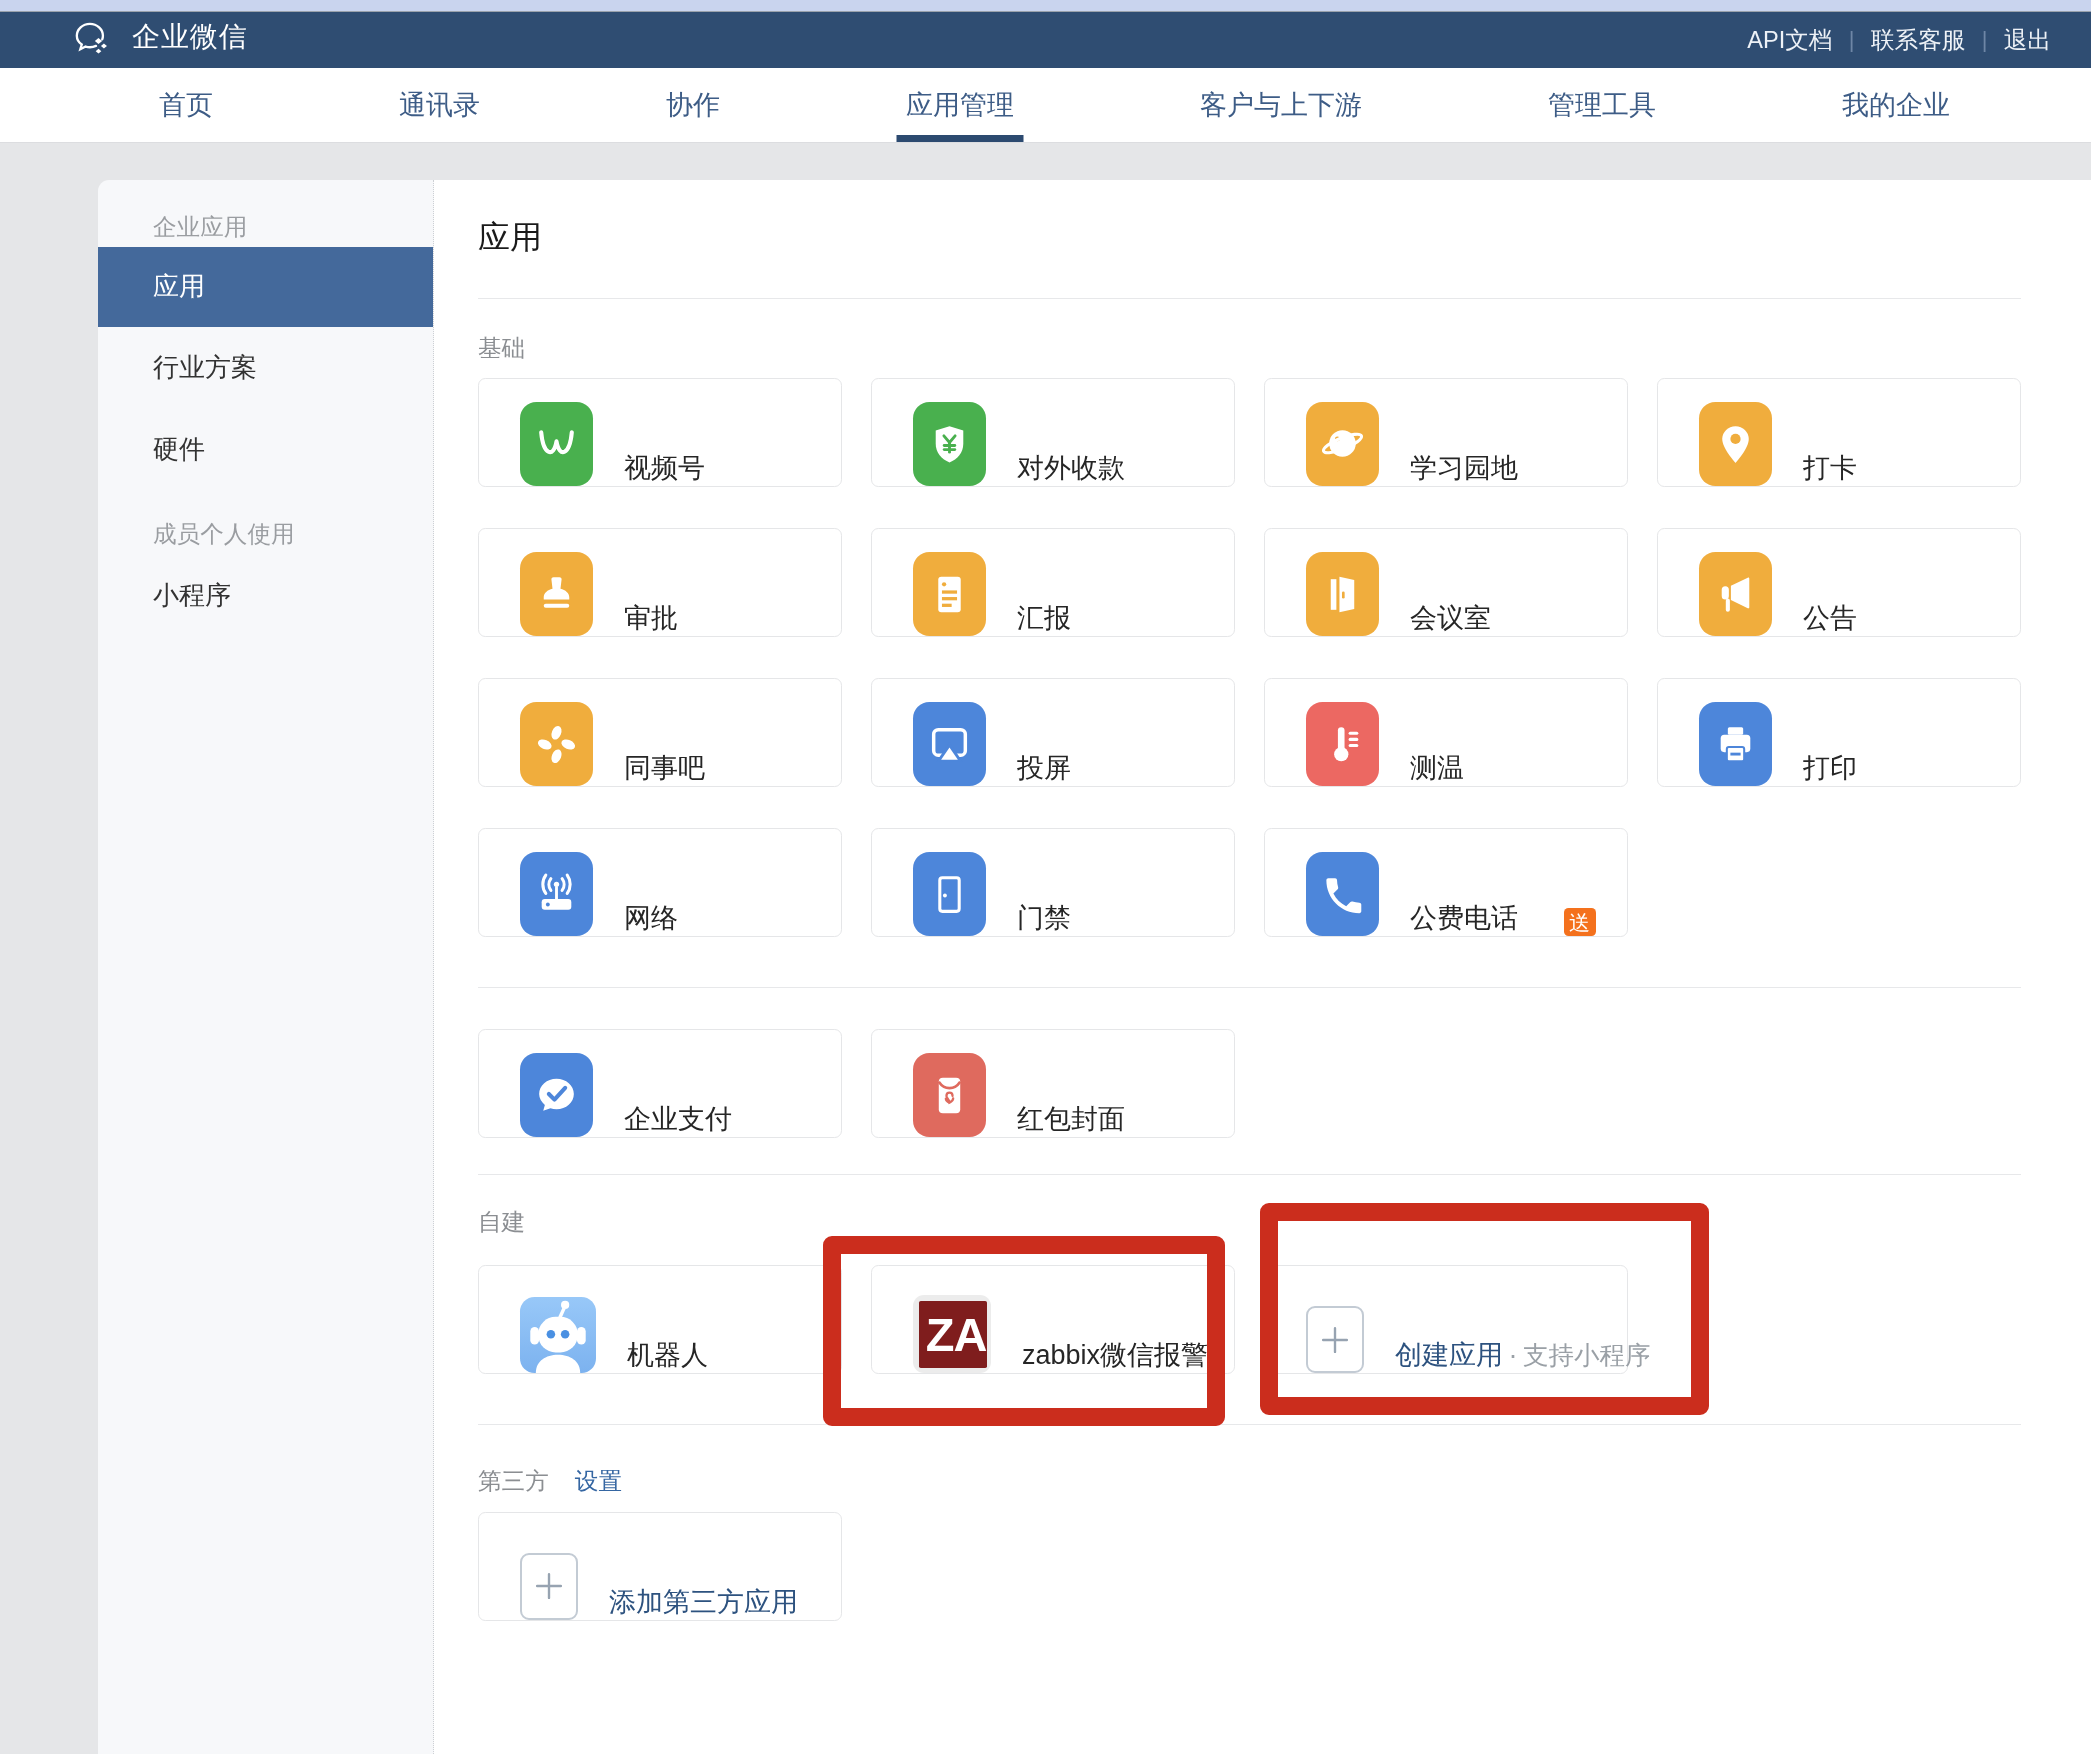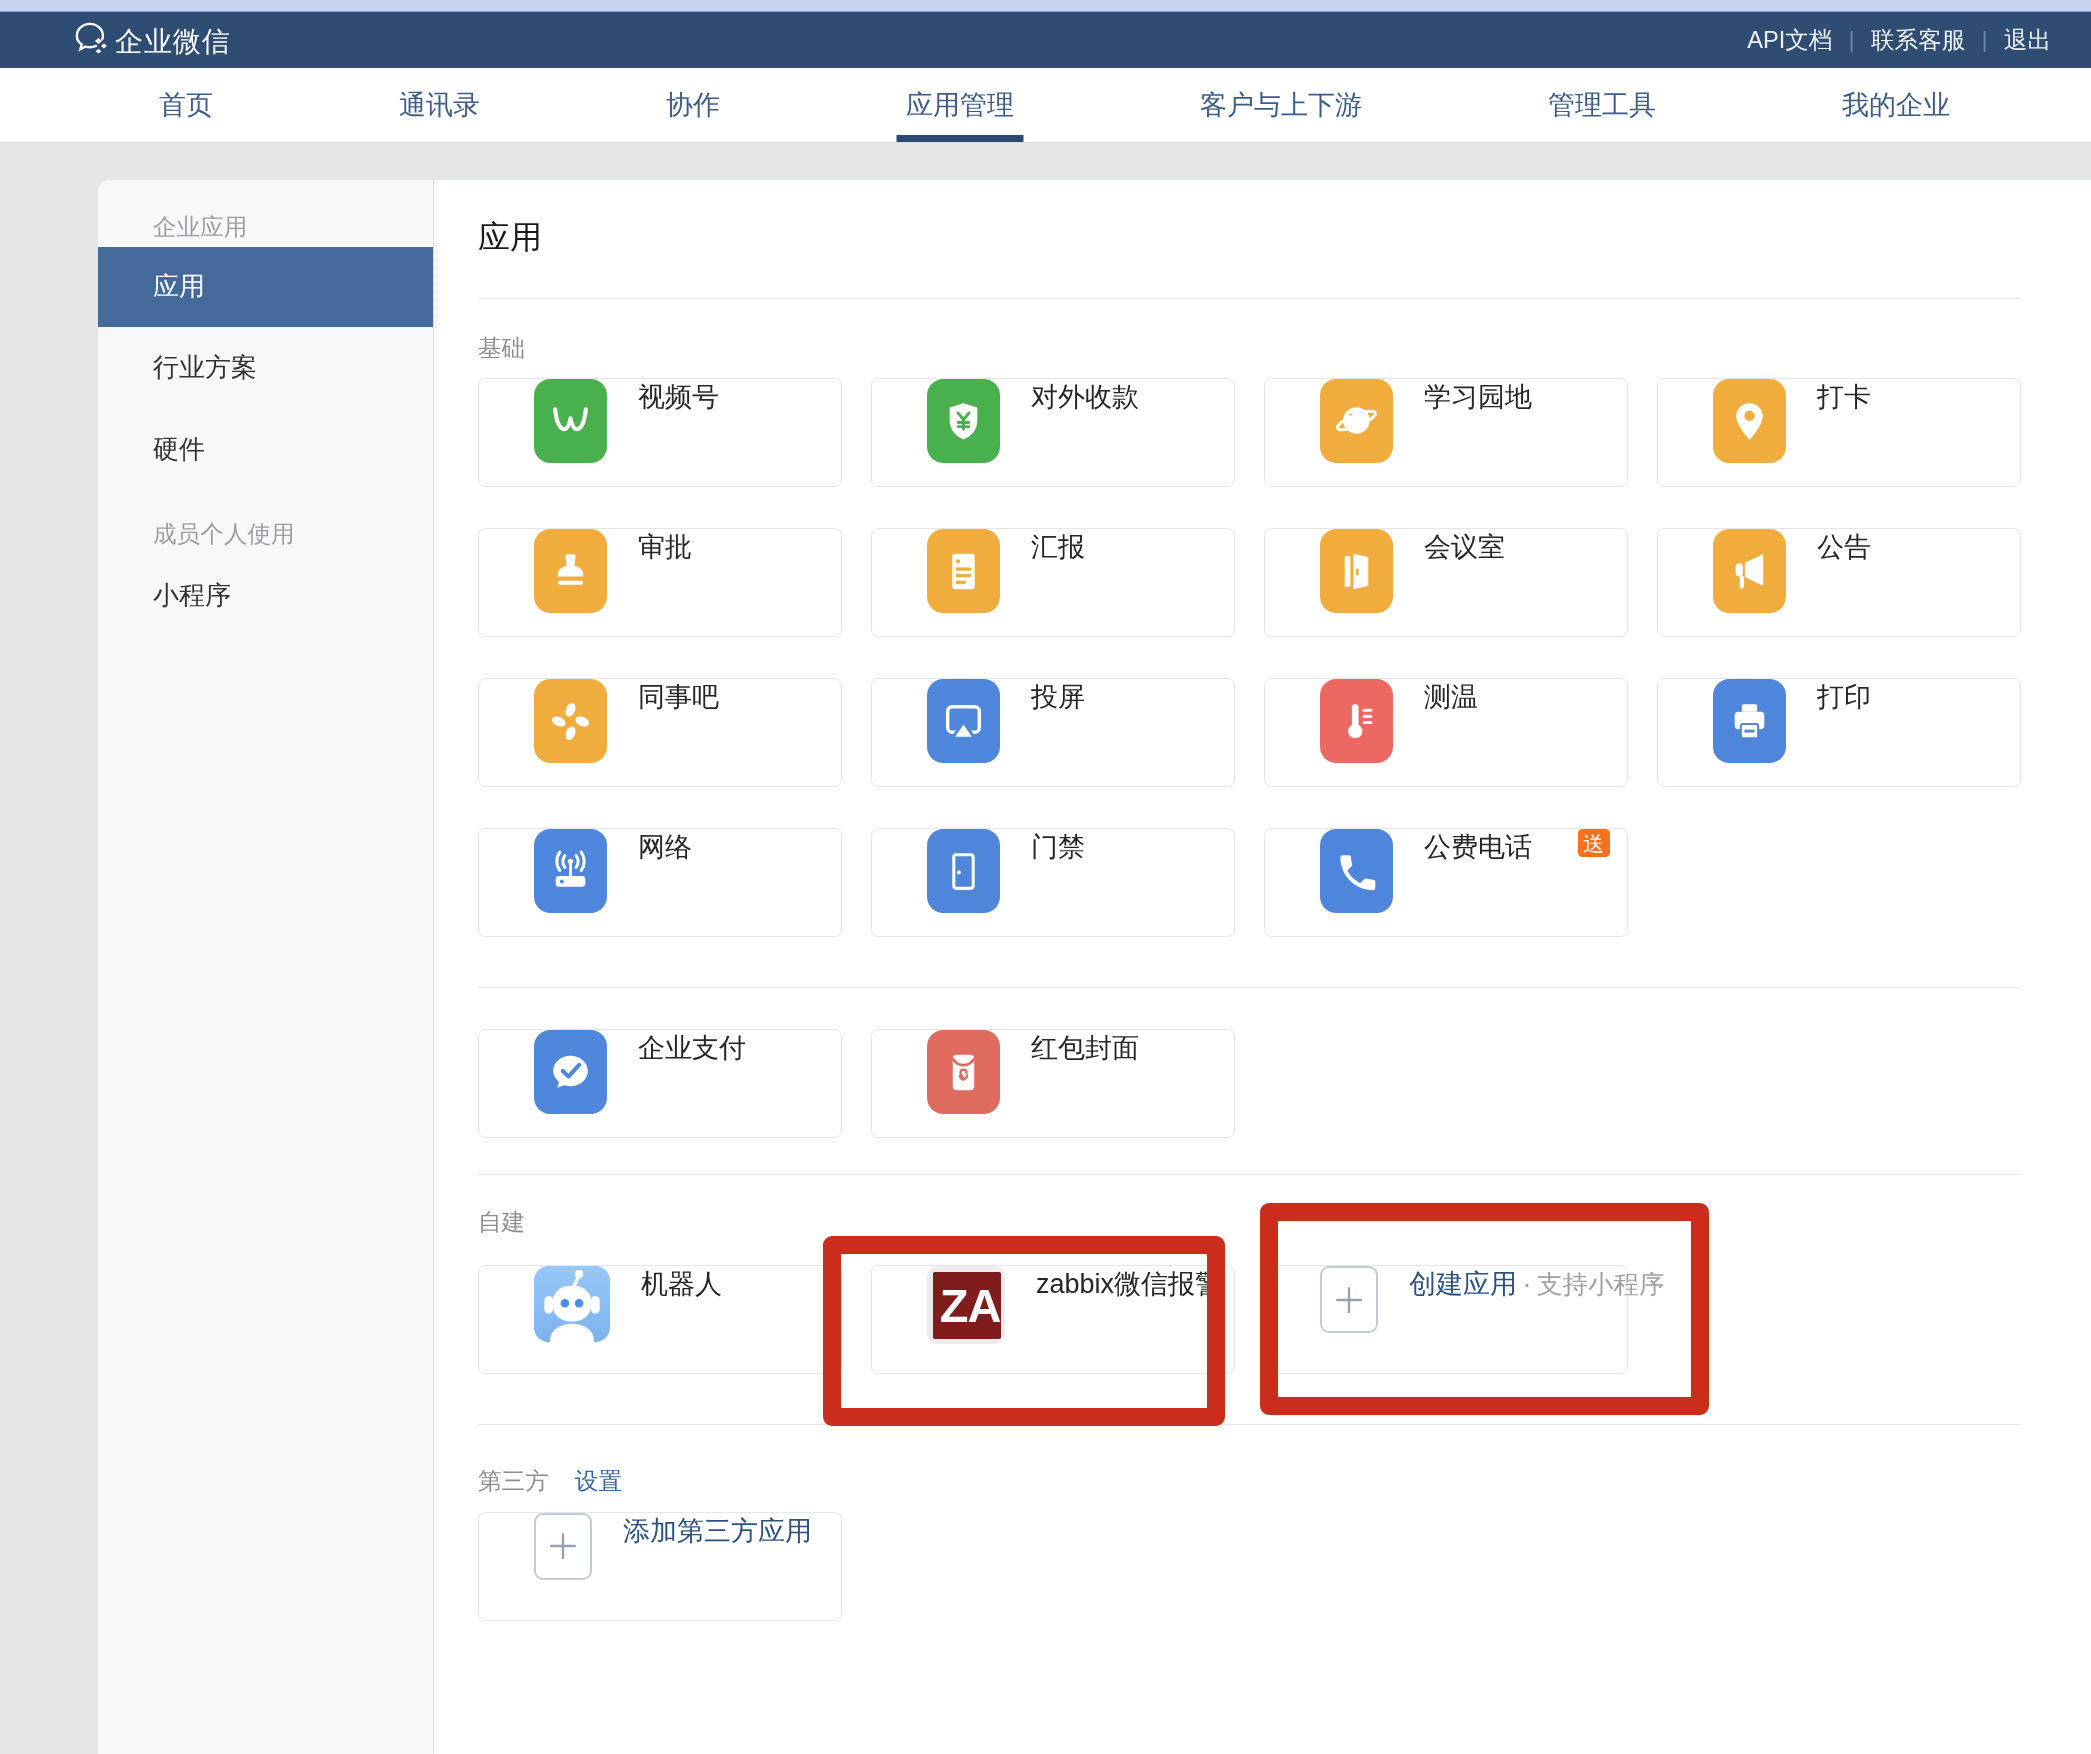"企业微信" .brand { align-items: flex-end -> flex-start; gap: 4px -> 21px }
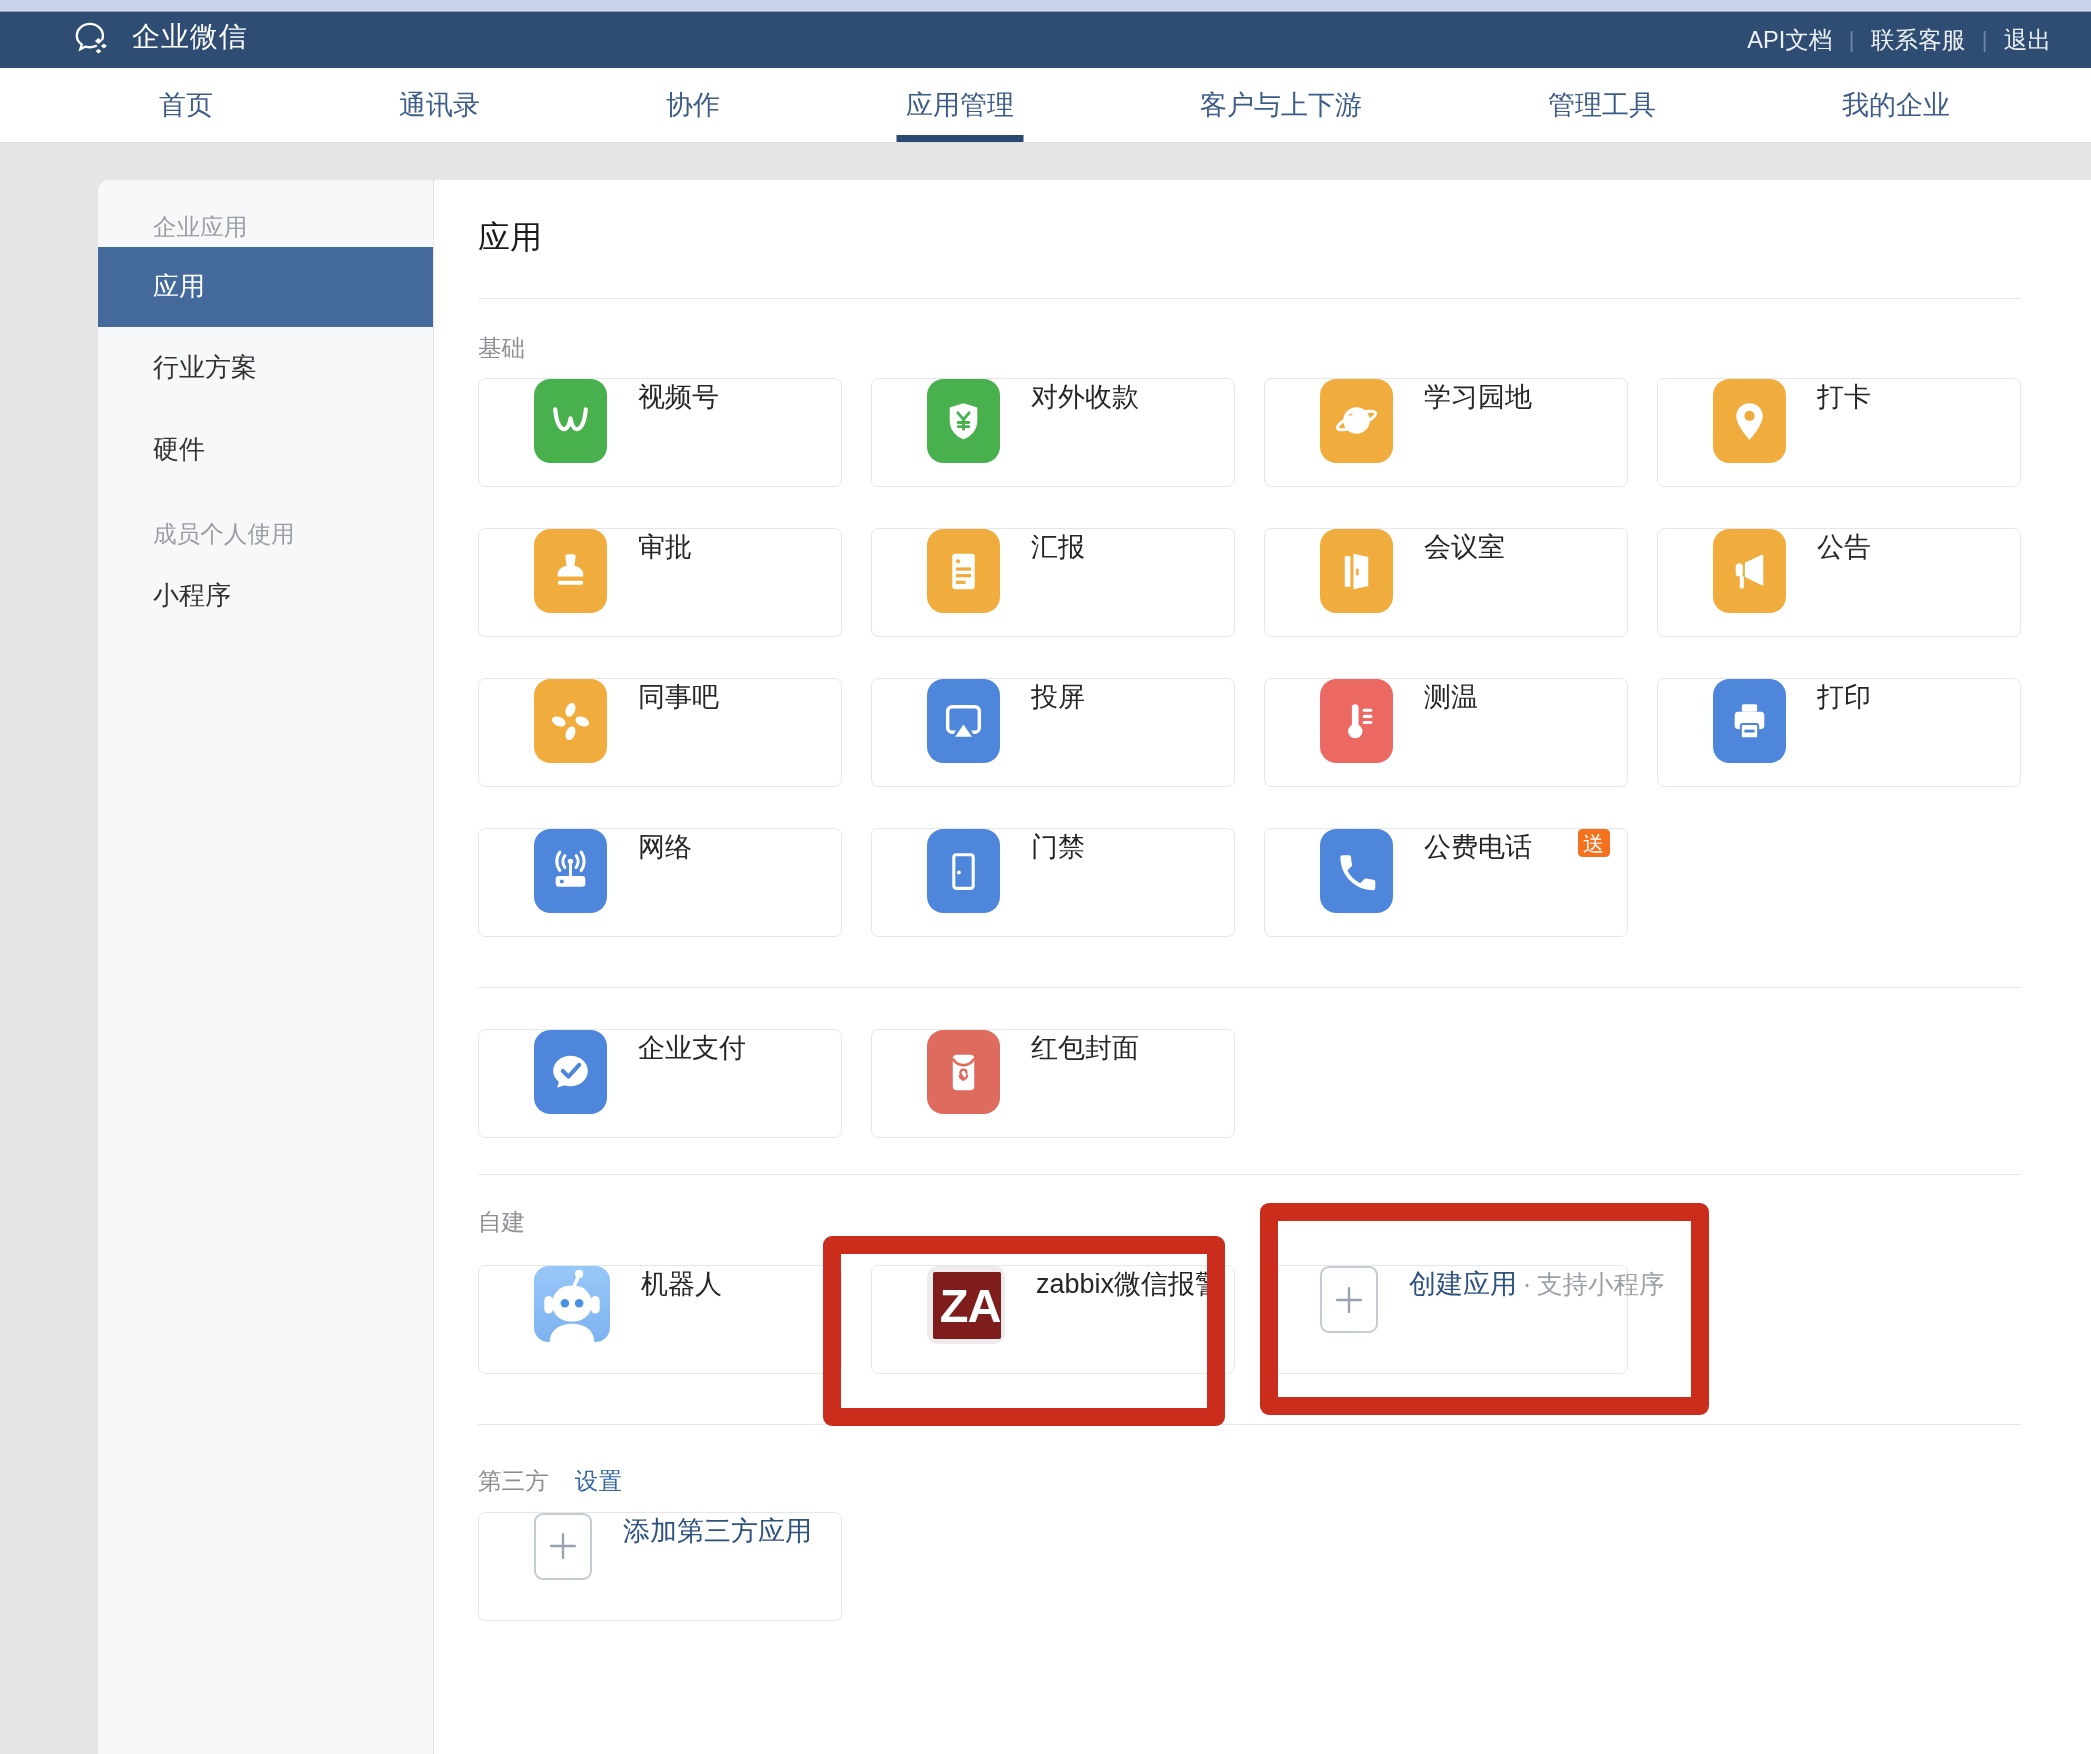"视频号" .card { align-items: flex-start -> flex-end; padding-left: 55px -> 41px }
